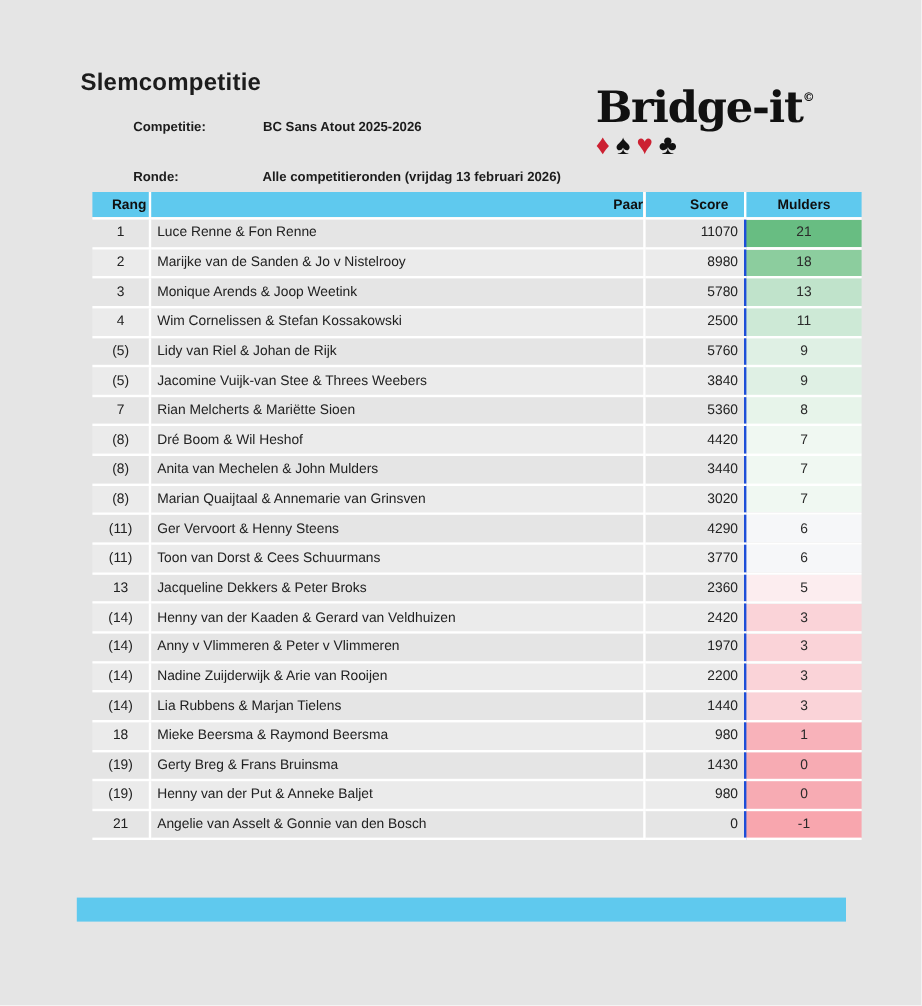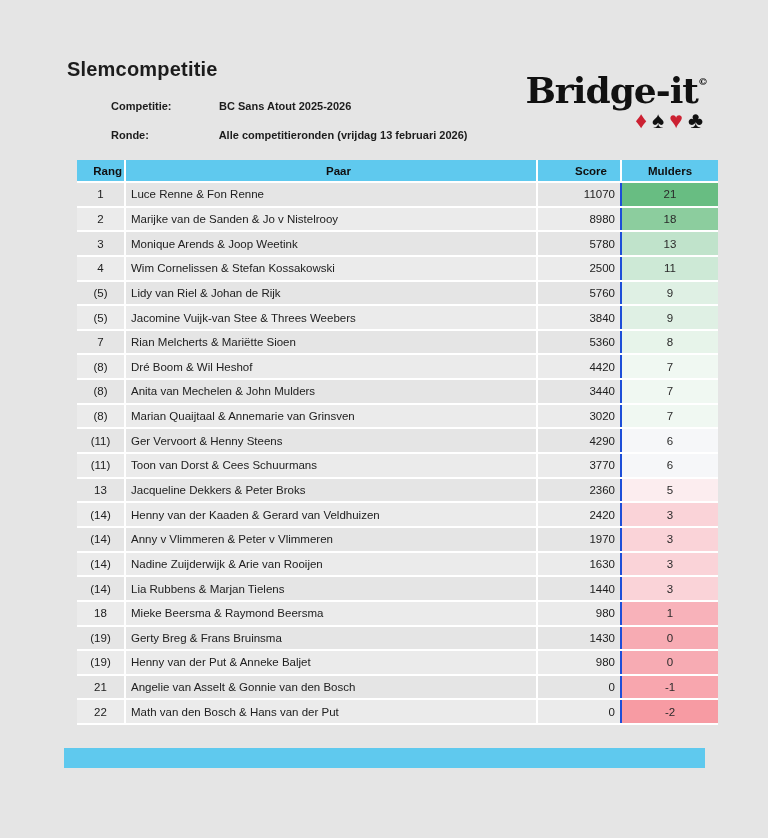"Bridge-it©" .logo { right: 60px -> 89px; text-align: right -> left }
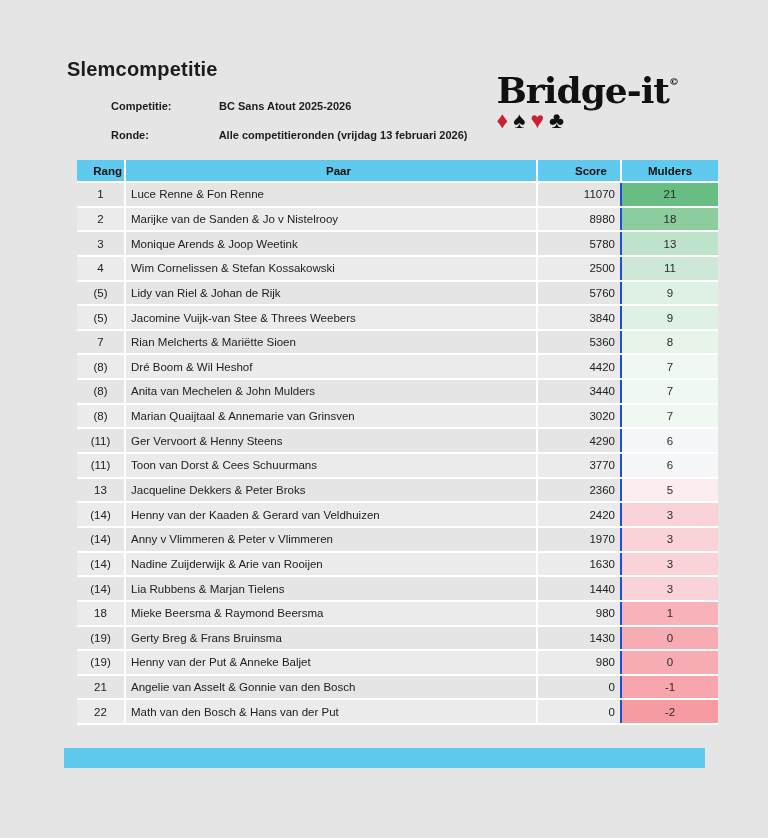"Ronde: Alle competitieronden (vrijdag 13" .meta-row.r2 { top: 129px -> 142px }
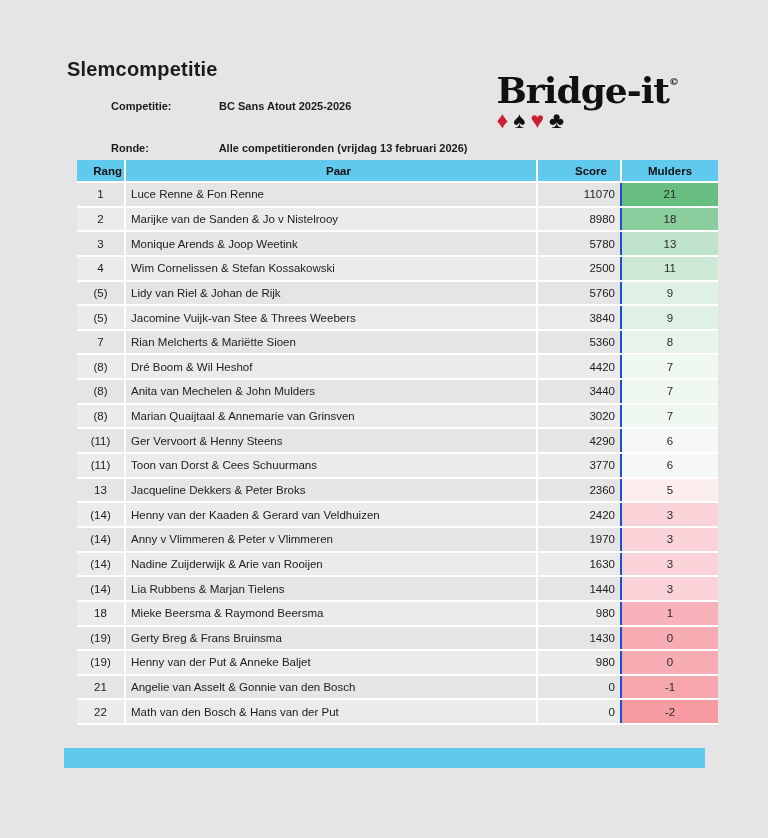"Paar" .results th.h-paar { text-align: center -> right }
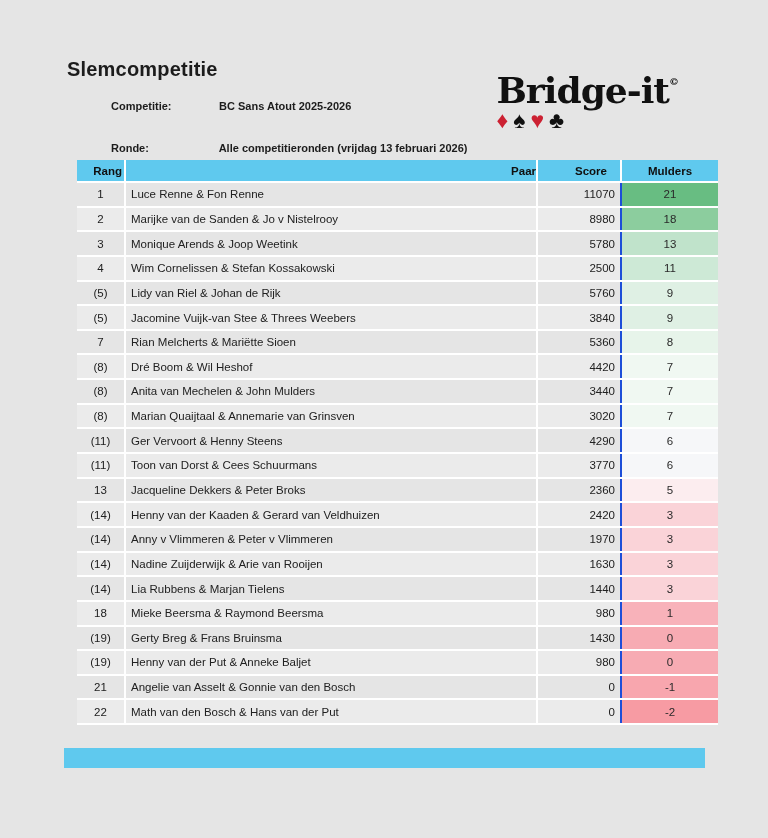"1630" td.td-score { text: 1630 -> 2200 }
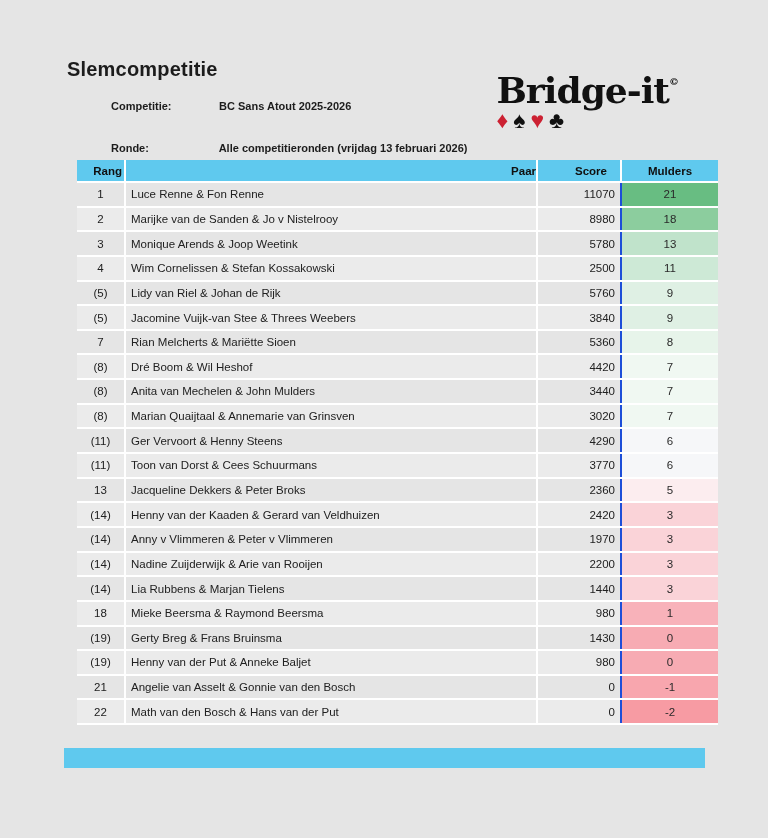"22" tr.stripe { html: <tr> <td>22</td> <td>Math van den Bosch &amp; Hans van der Put</td> <td>0</td> <td>-2</td> </tr> -> none }
